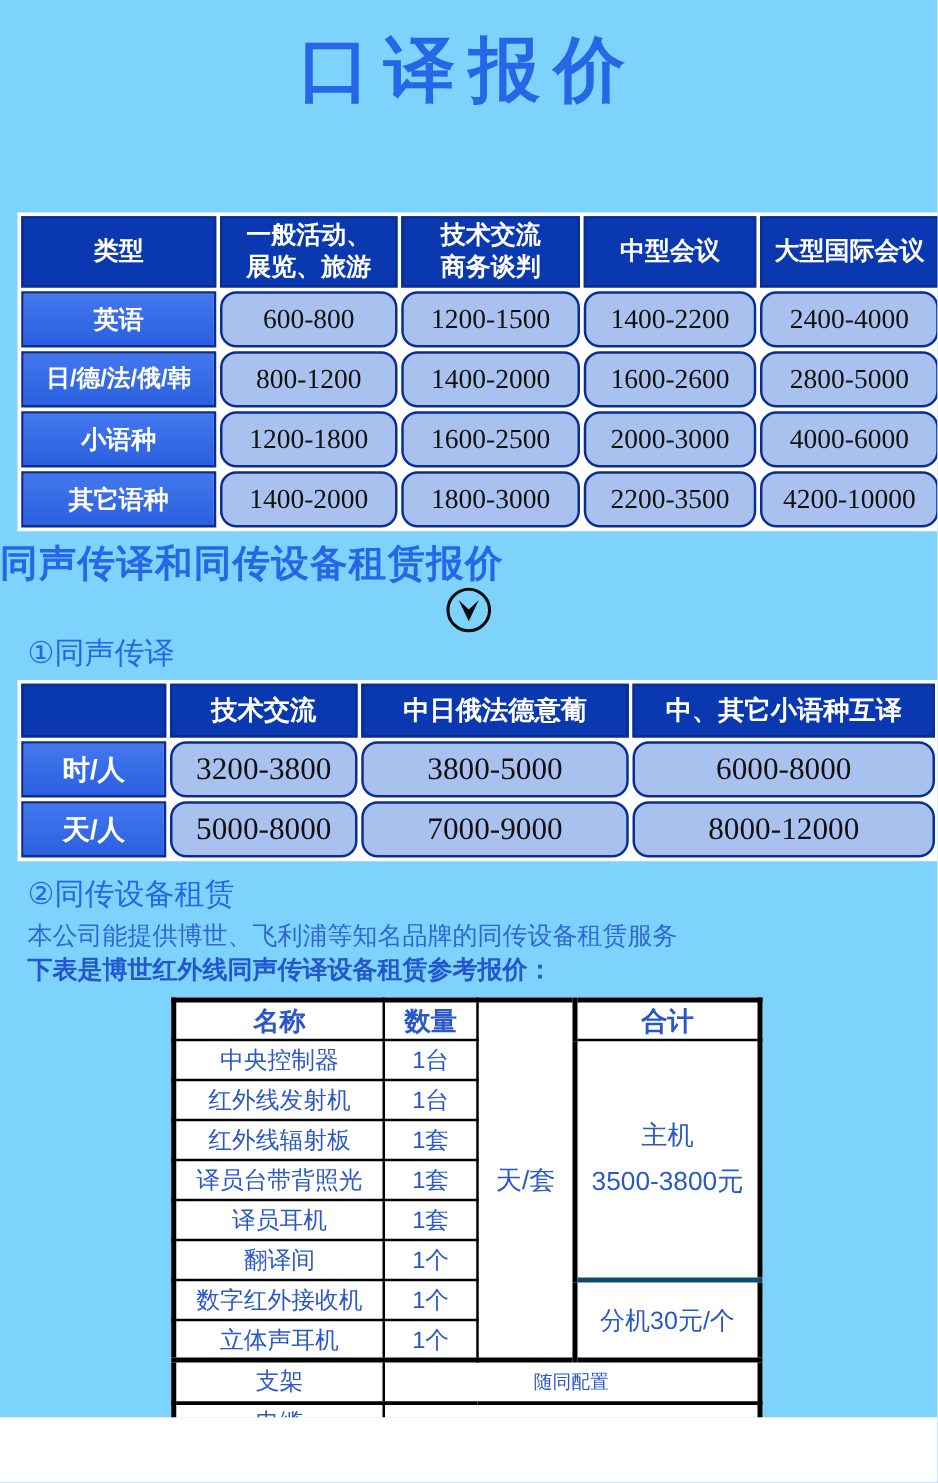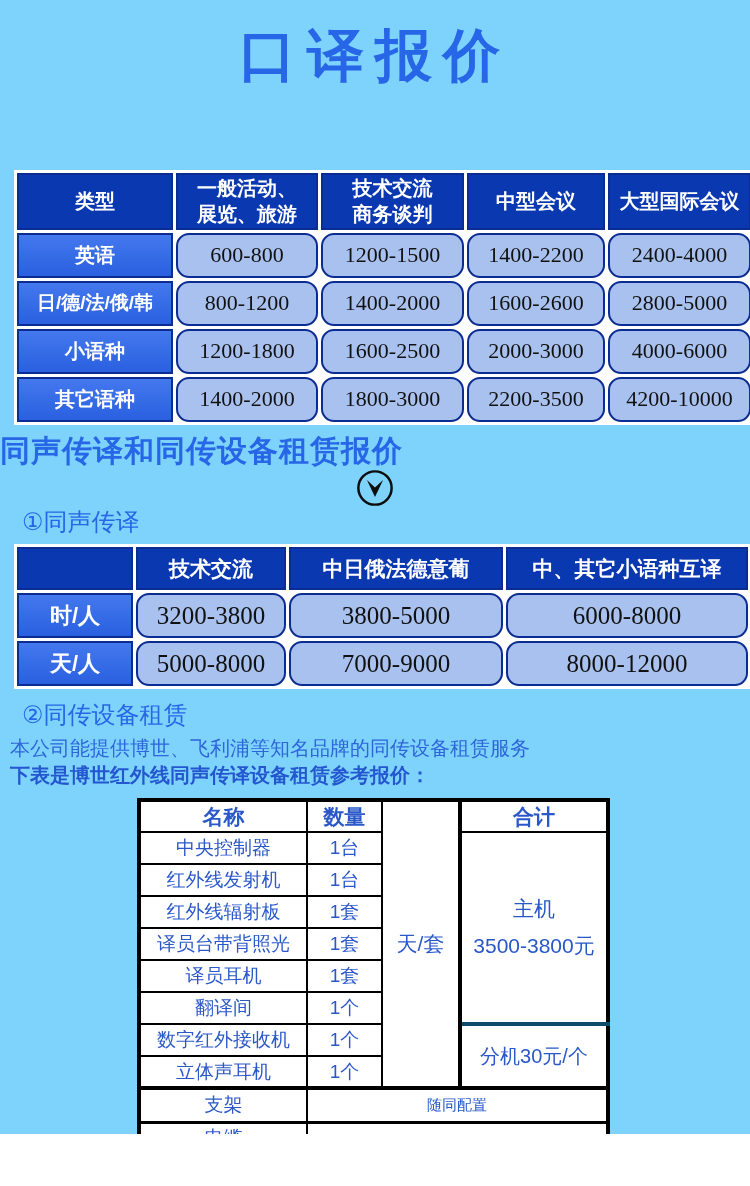"本公司能提供博世、飞利浦等知名品牌的同传设备租赁服务" .para { left: 10px -> 22px }
